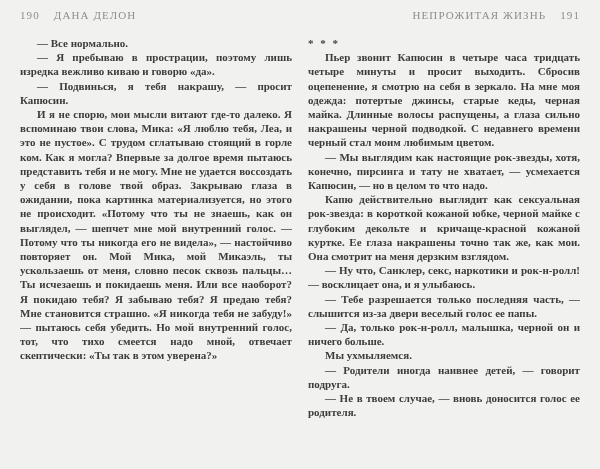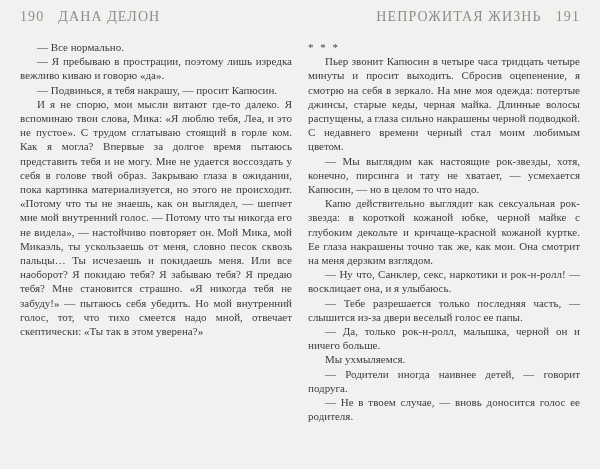"190" .running-head { font-size: 14px -> 11px }
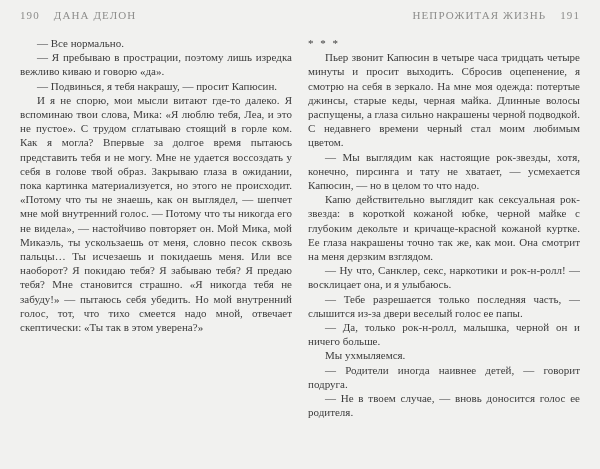"— Все нормально." .pages { font-weight: none -> bold }
